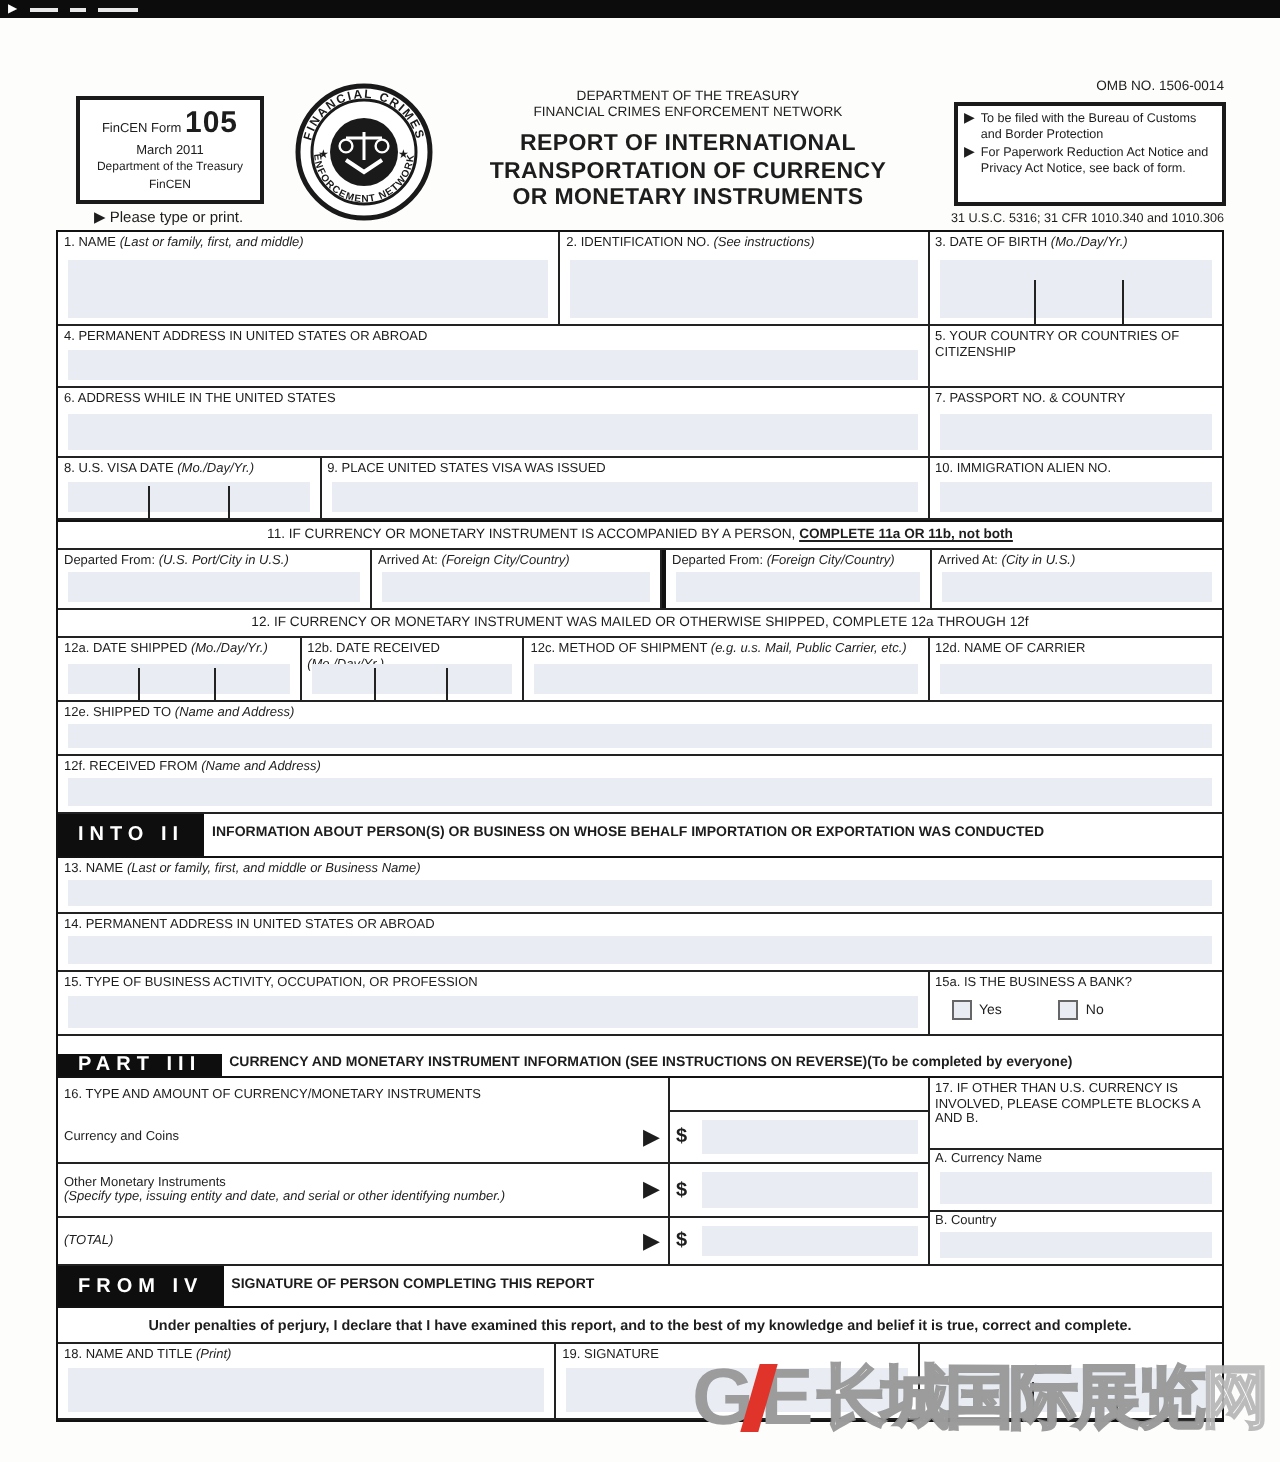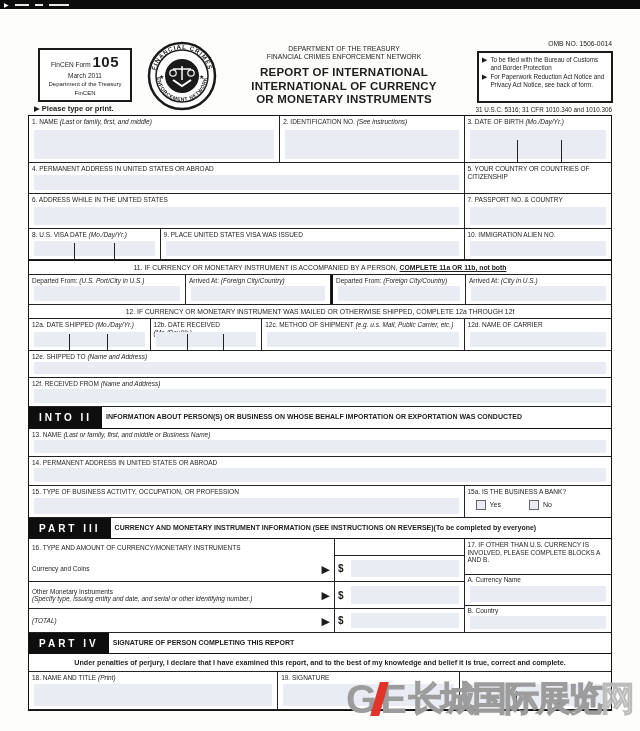"INTERNATIONAL OF CURRENCY" div { text: INTERNATIONAL -> TRANSPORTATION }
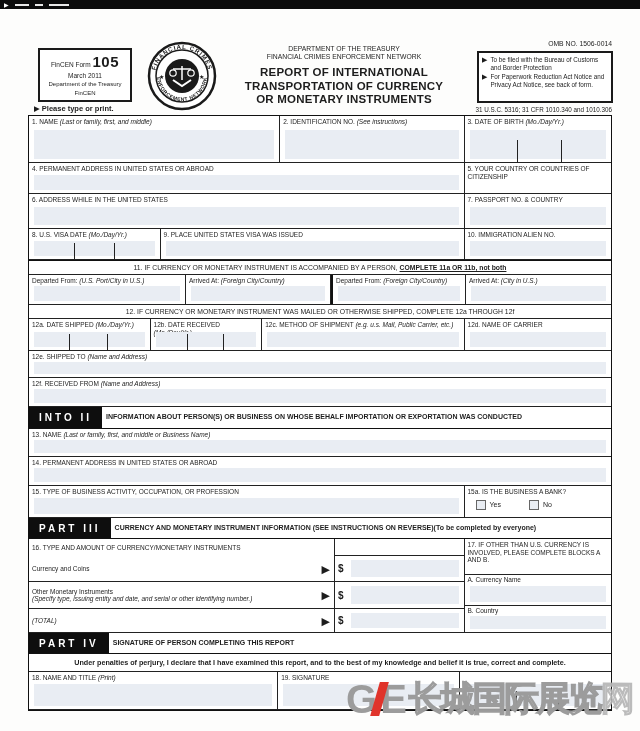"▶ Please type or print." .type-print { font-weight: bold -> normal; left: 34px -> 47px }
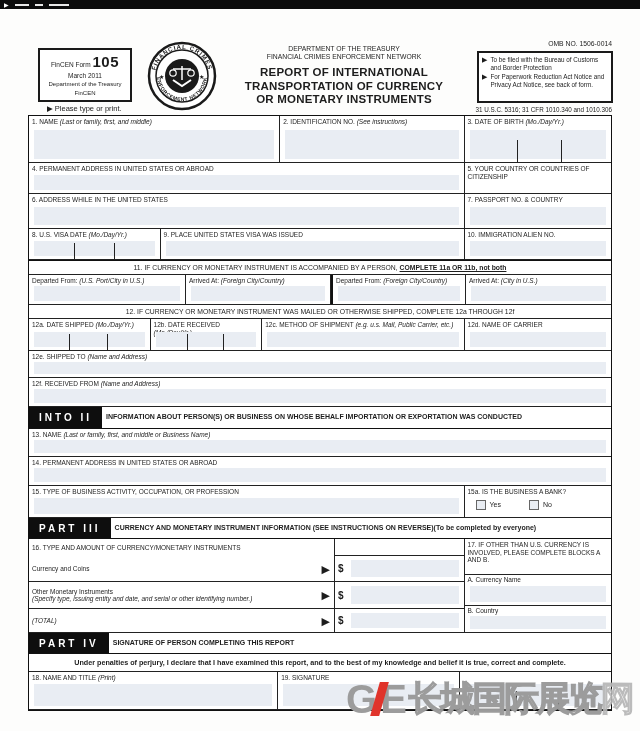"PART III" div.partbar { align-items: none -> flex-end }
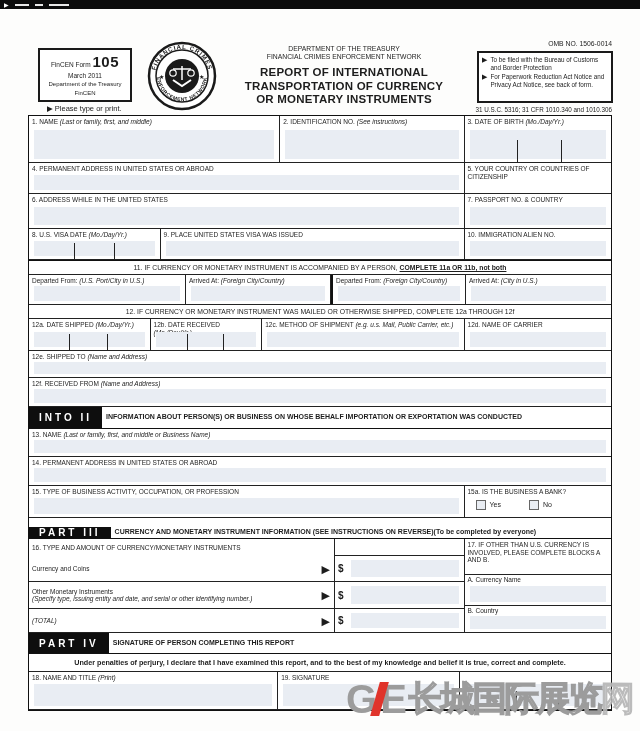"PART IV" div.partlabel { text: PART -> FROM }
